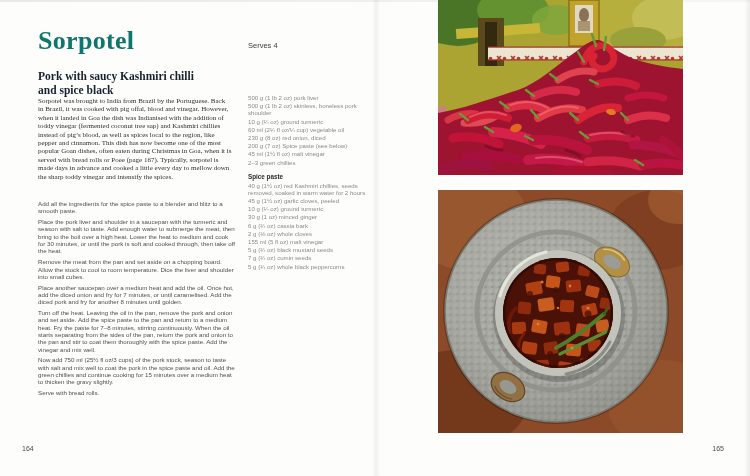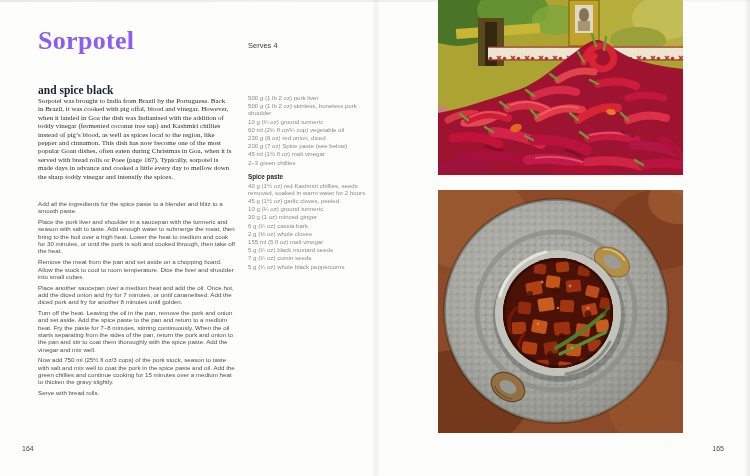"Sorpotel" h1.title { color: #8b5cf6 -> #0f766e }
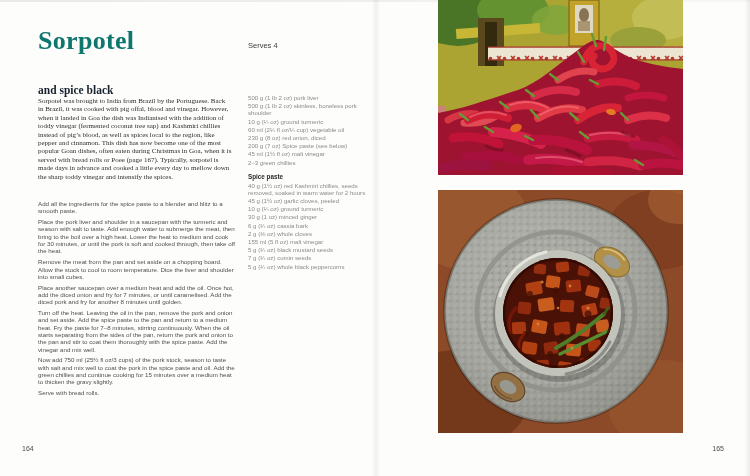"Pork with saucy Kashmiri chilli" span { html: none -> <span>Pork with saucy Kashmiri chilli</span> }
